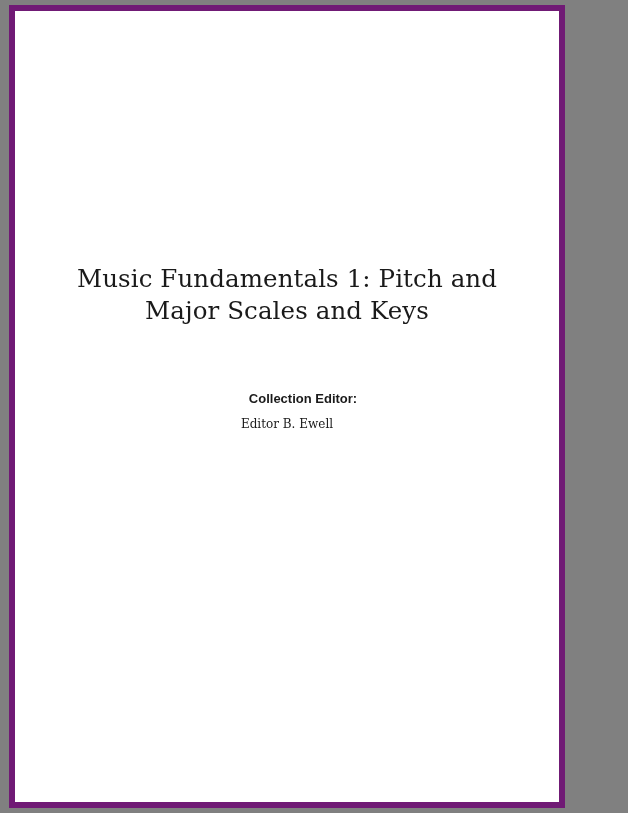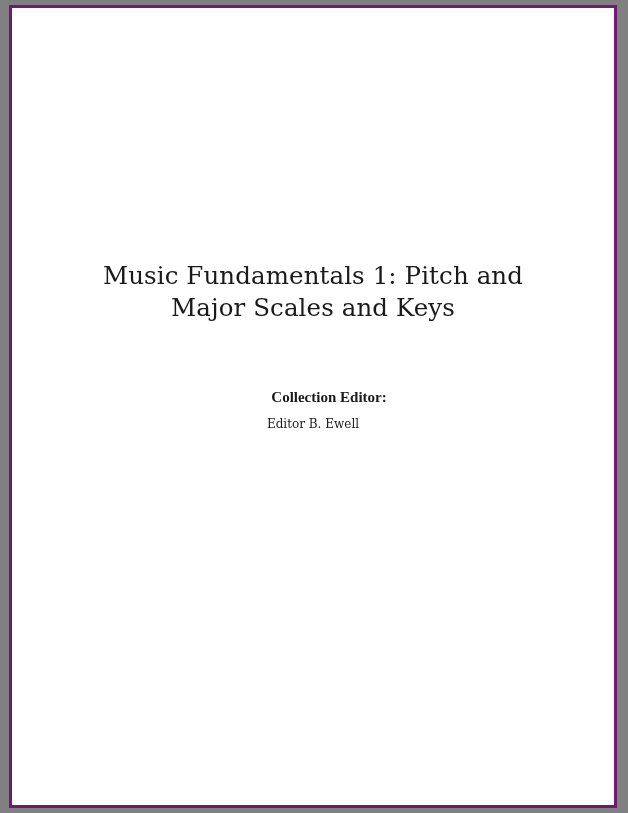"Music Fundamentals 1: Pitch and" .page { border: 3px solid #701a75 -> 6px solid #701a75; width: 608px -> 556px }
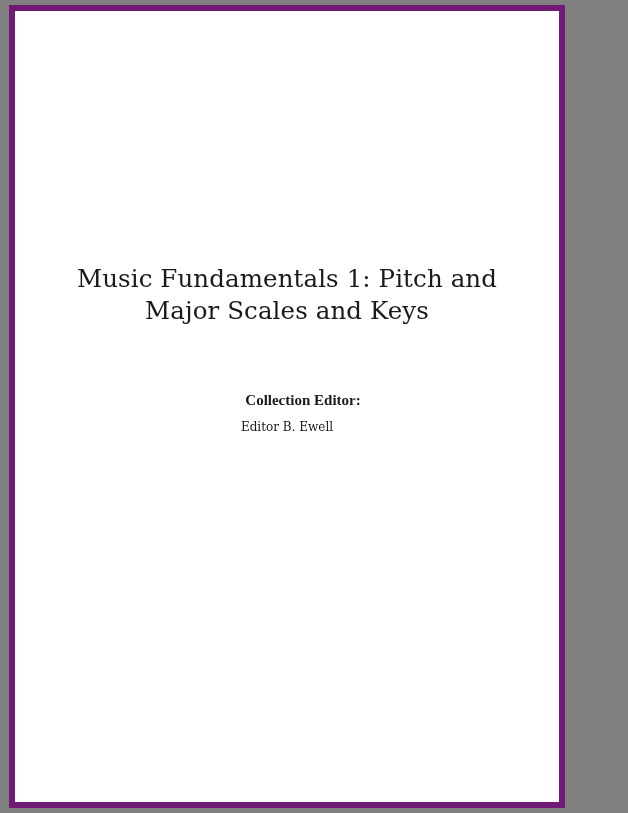"Collection Editor:" .editor-label { font-family: Liberation Serif, serif -> Liberation Sans, sans-serif; font-size: 15px -> 13px }
